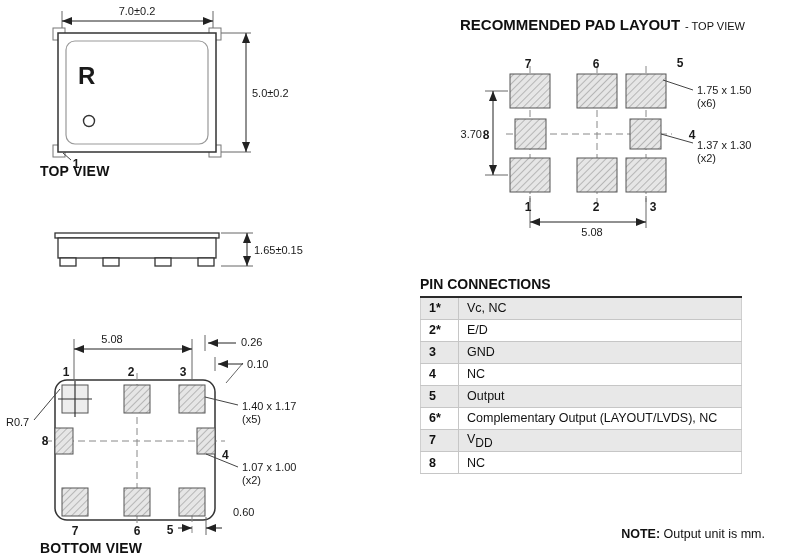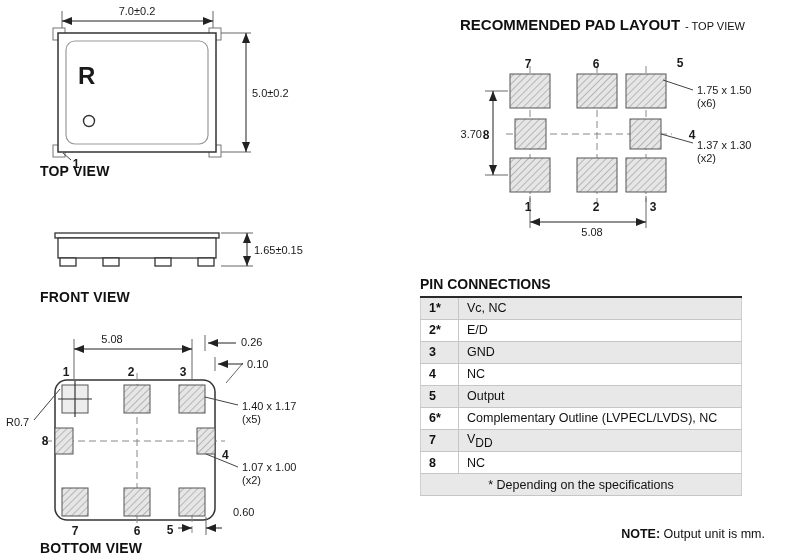"FRONT VIEW" div.abs { html: <div>FRONT VIEW</div> -> none }
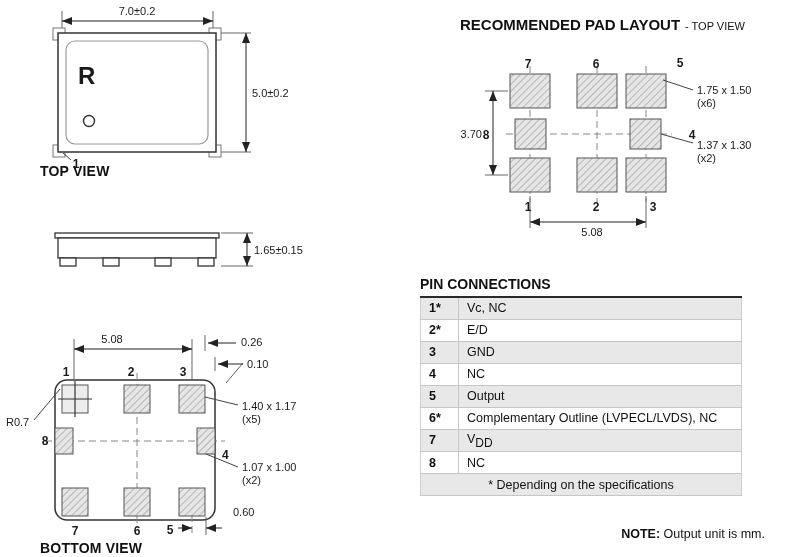"Complementary Outline (LVPECL/LVDS), NC" td { text: Outline (LVPECL/LVDS -> Output (LAYOUT/LVDS }
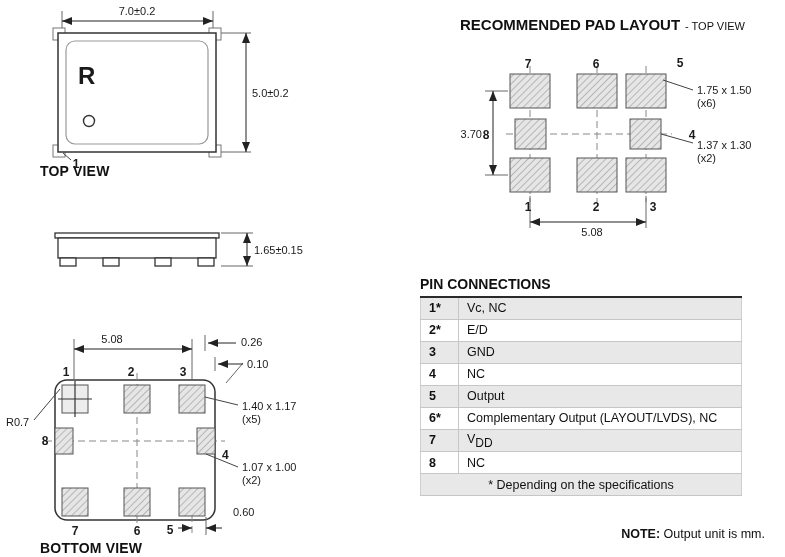"* Depending on the specifications" tr { html: <tr> <td>* Depending on the specifications</td> </tr> -> none }
